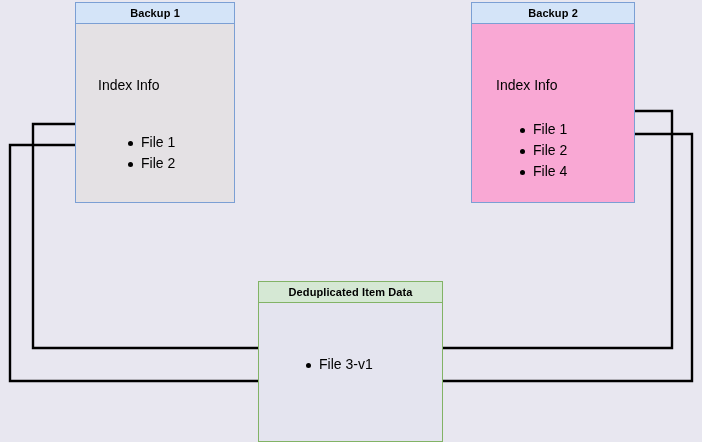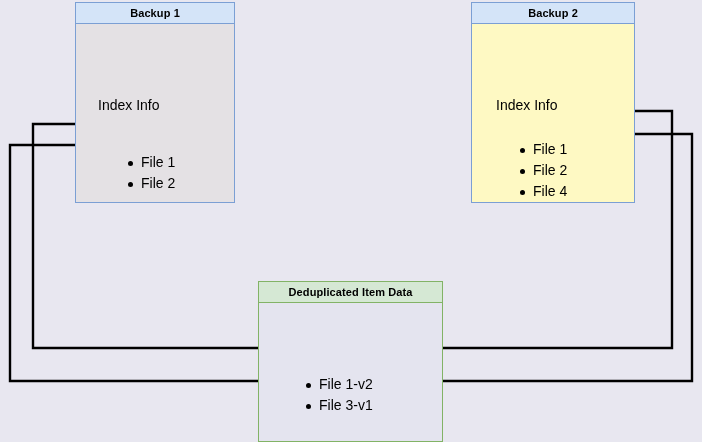"Backup 1" .node { gap: none -> 16px }
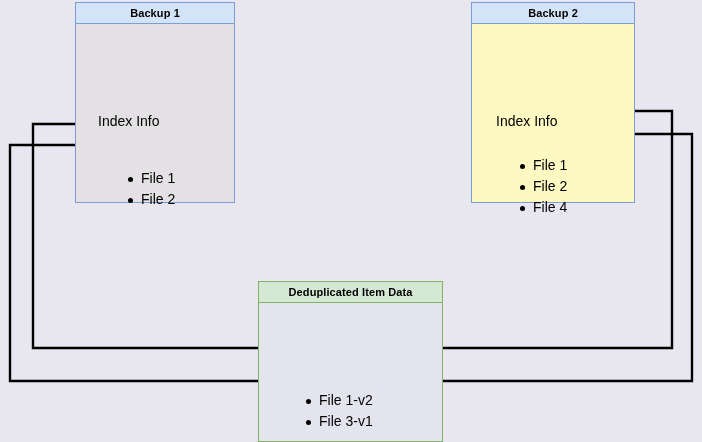"Backup 2" .node.lavender { background: #fef9c3 -> #f9a8d4 }
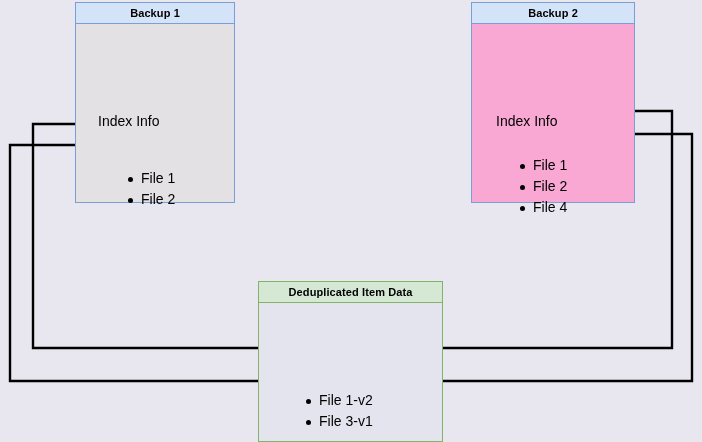"Index Info" .node-body { margin-top: 36px -> none }
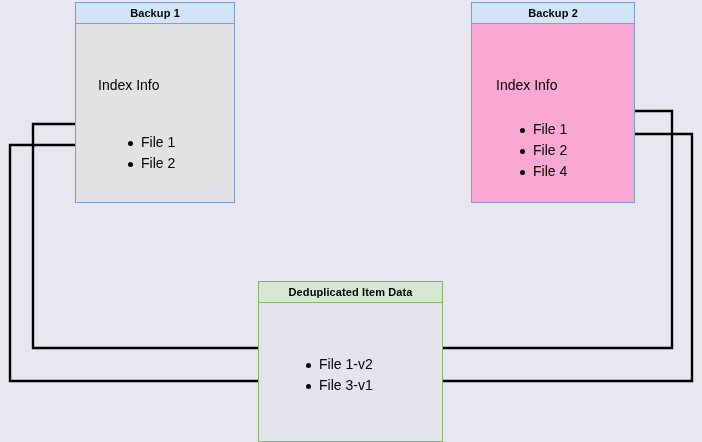"File 1-v2" li { html: <li>File 1-v2</li> -> none }
